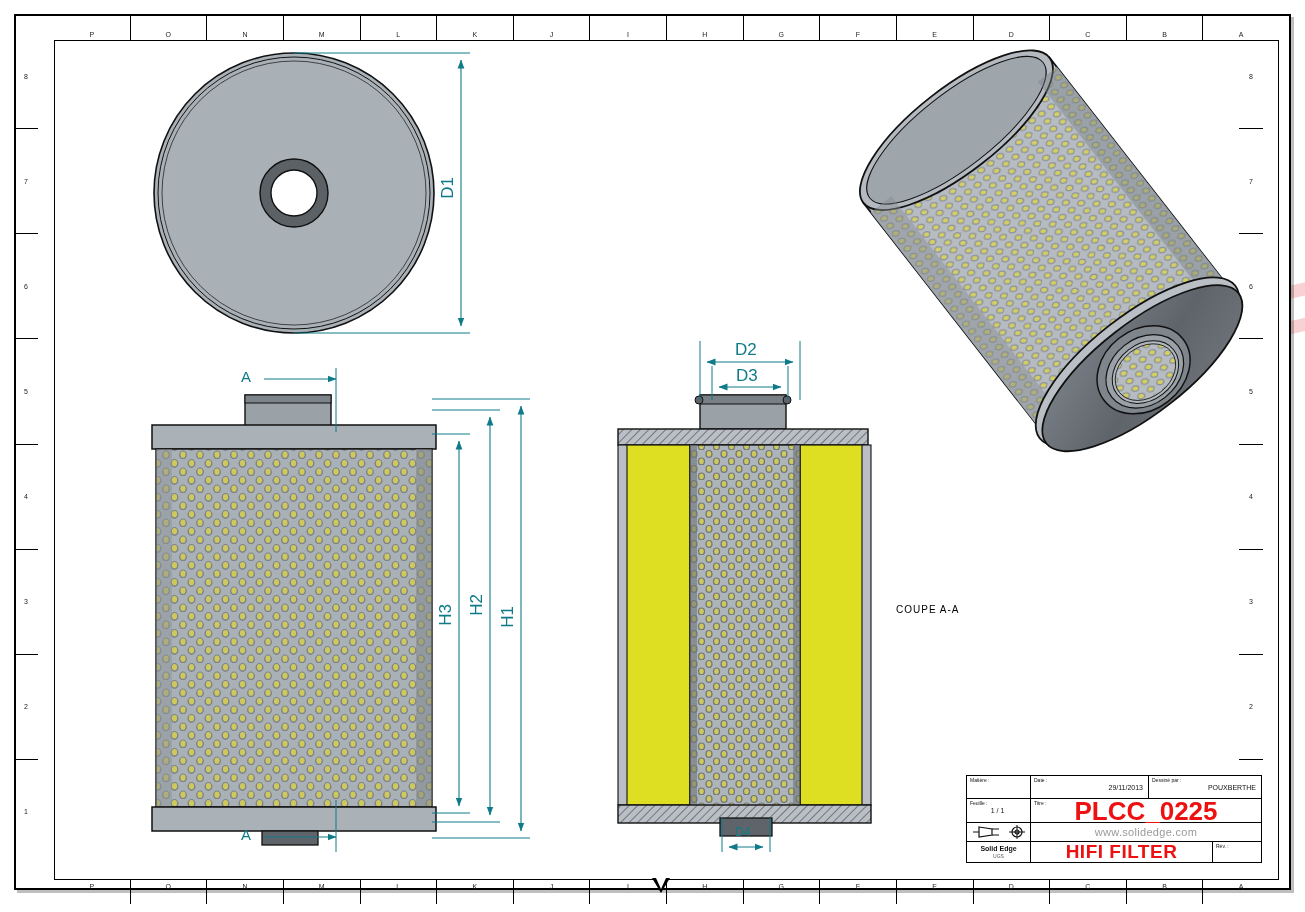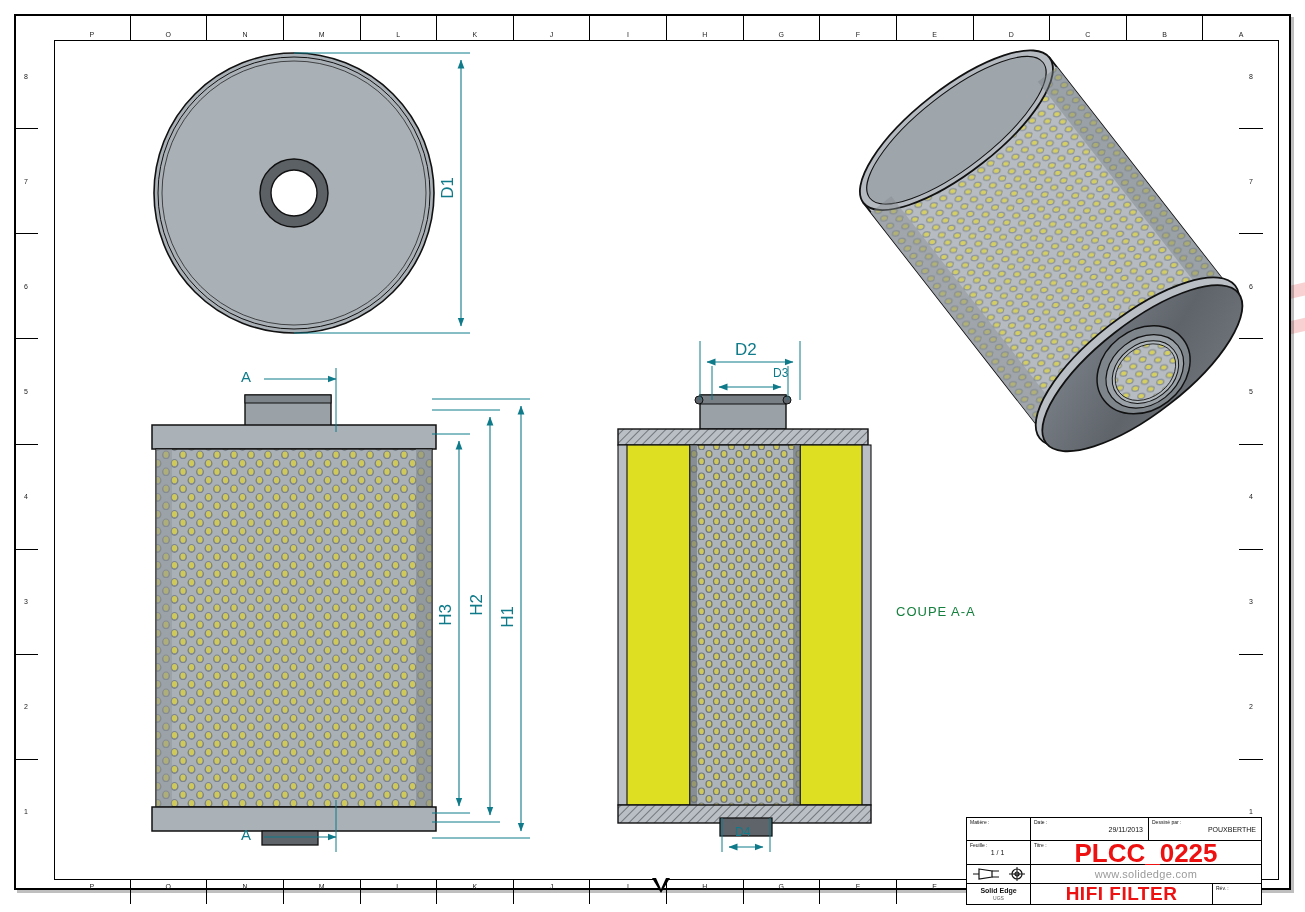"D3" div.dimcol { font-size: 12px -> 17px; left: 773px -> 736px }
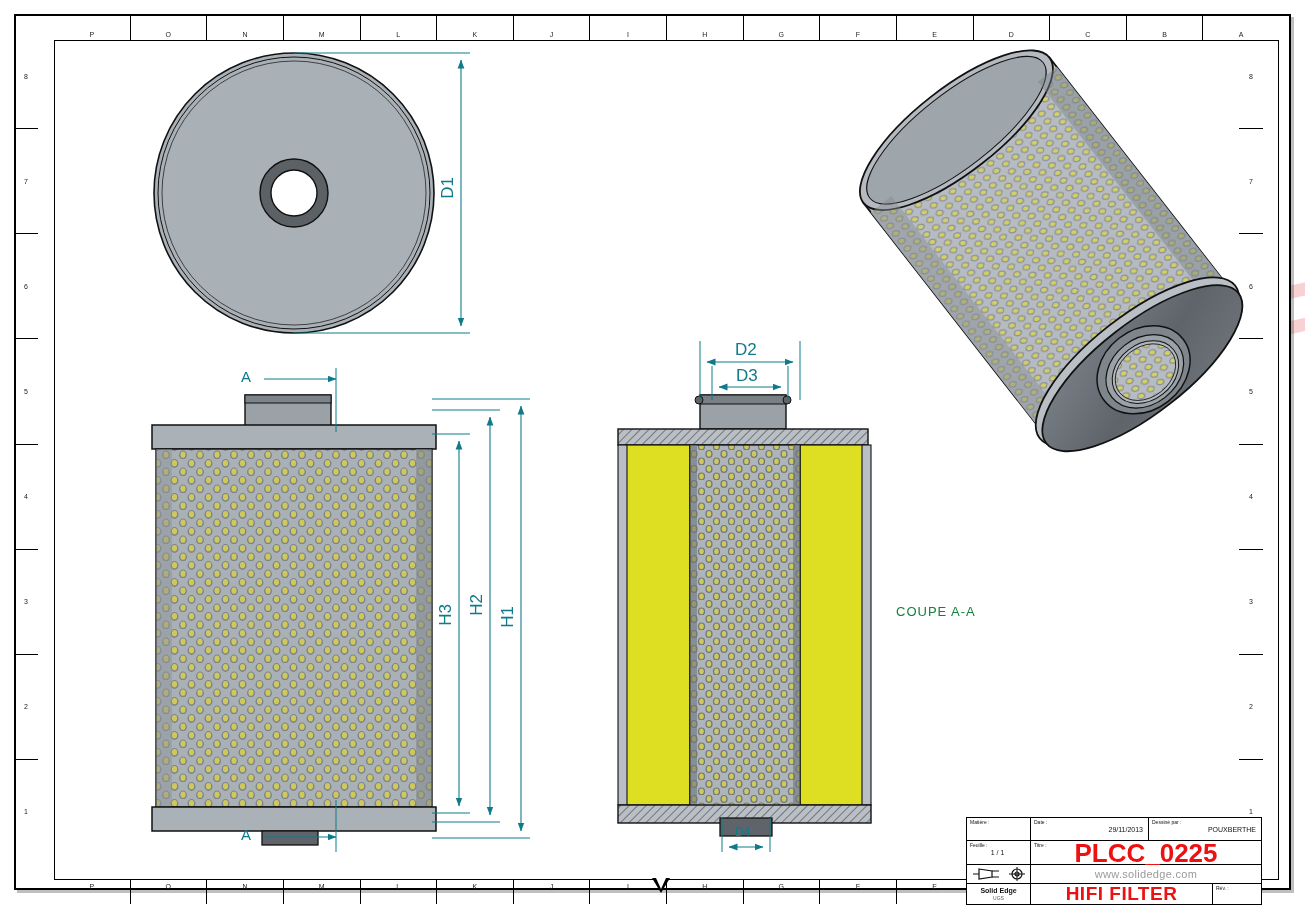"COUPE A-A" div { color: #15803d -> #000000; font-size: 13px -> 10px }
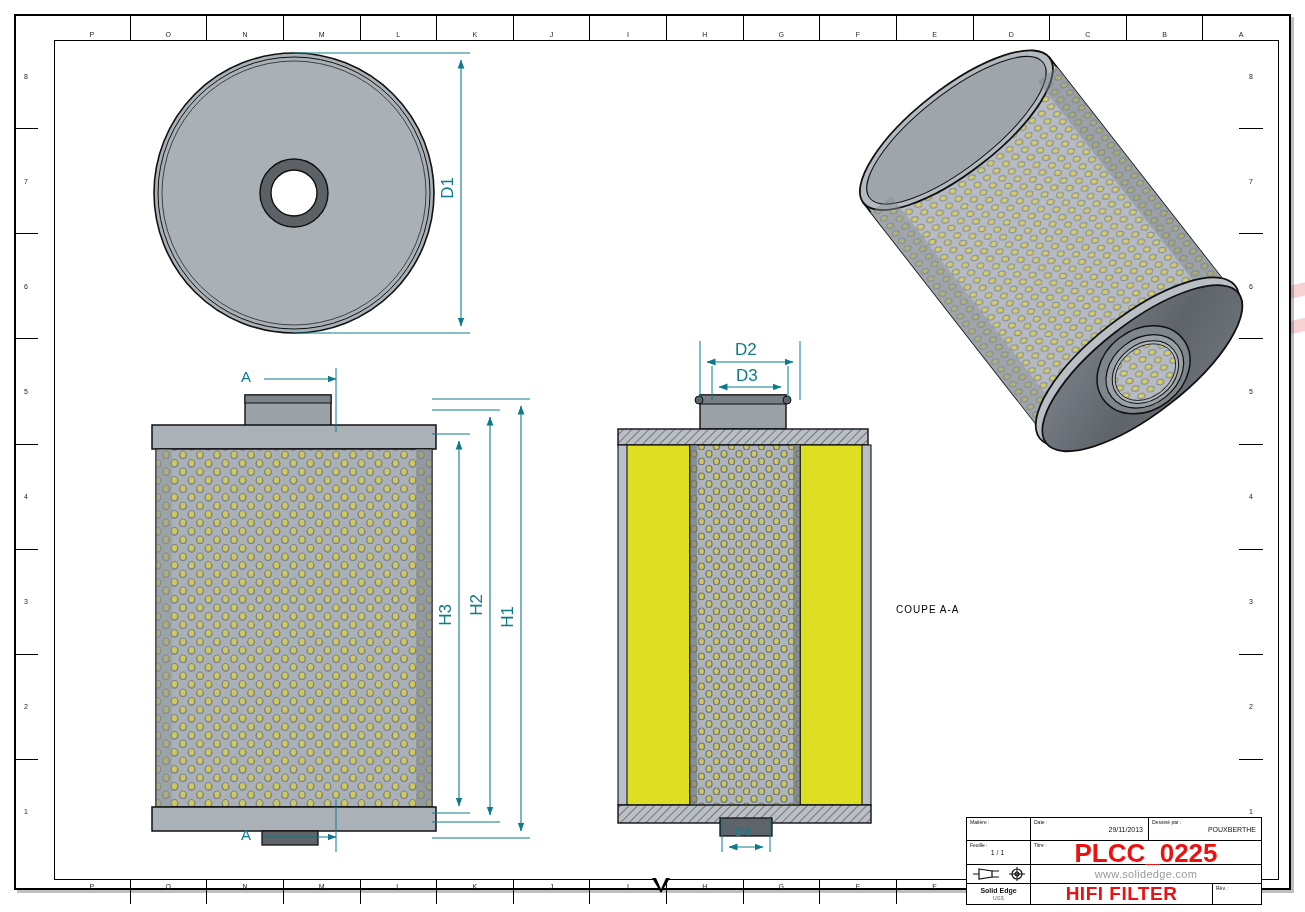"PLCC_0225" #titleblock { top: 817px -> 775px }
